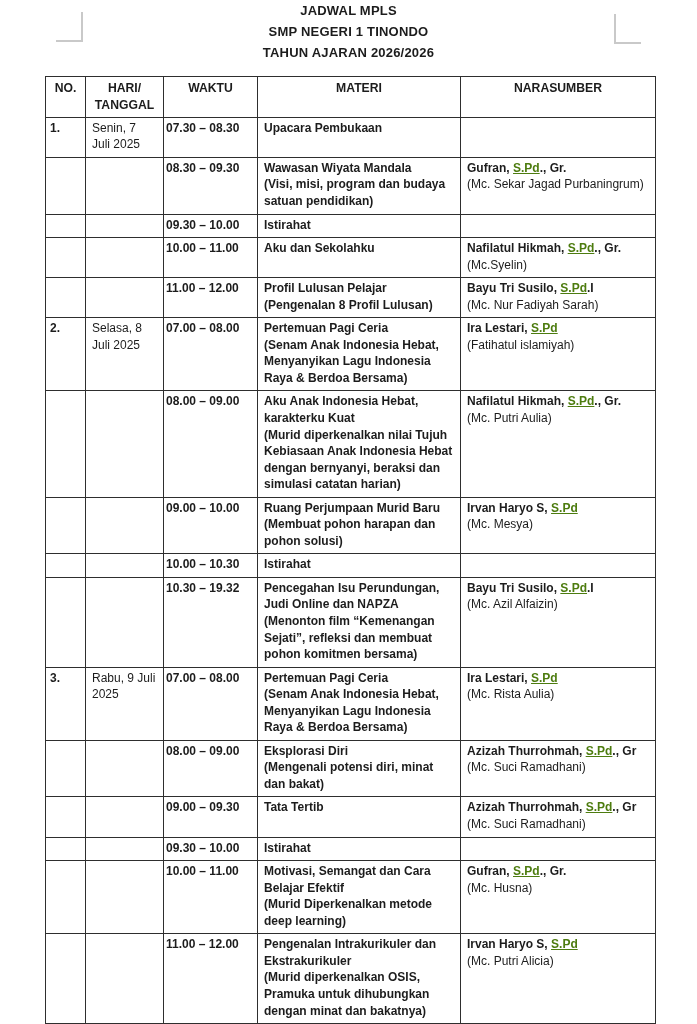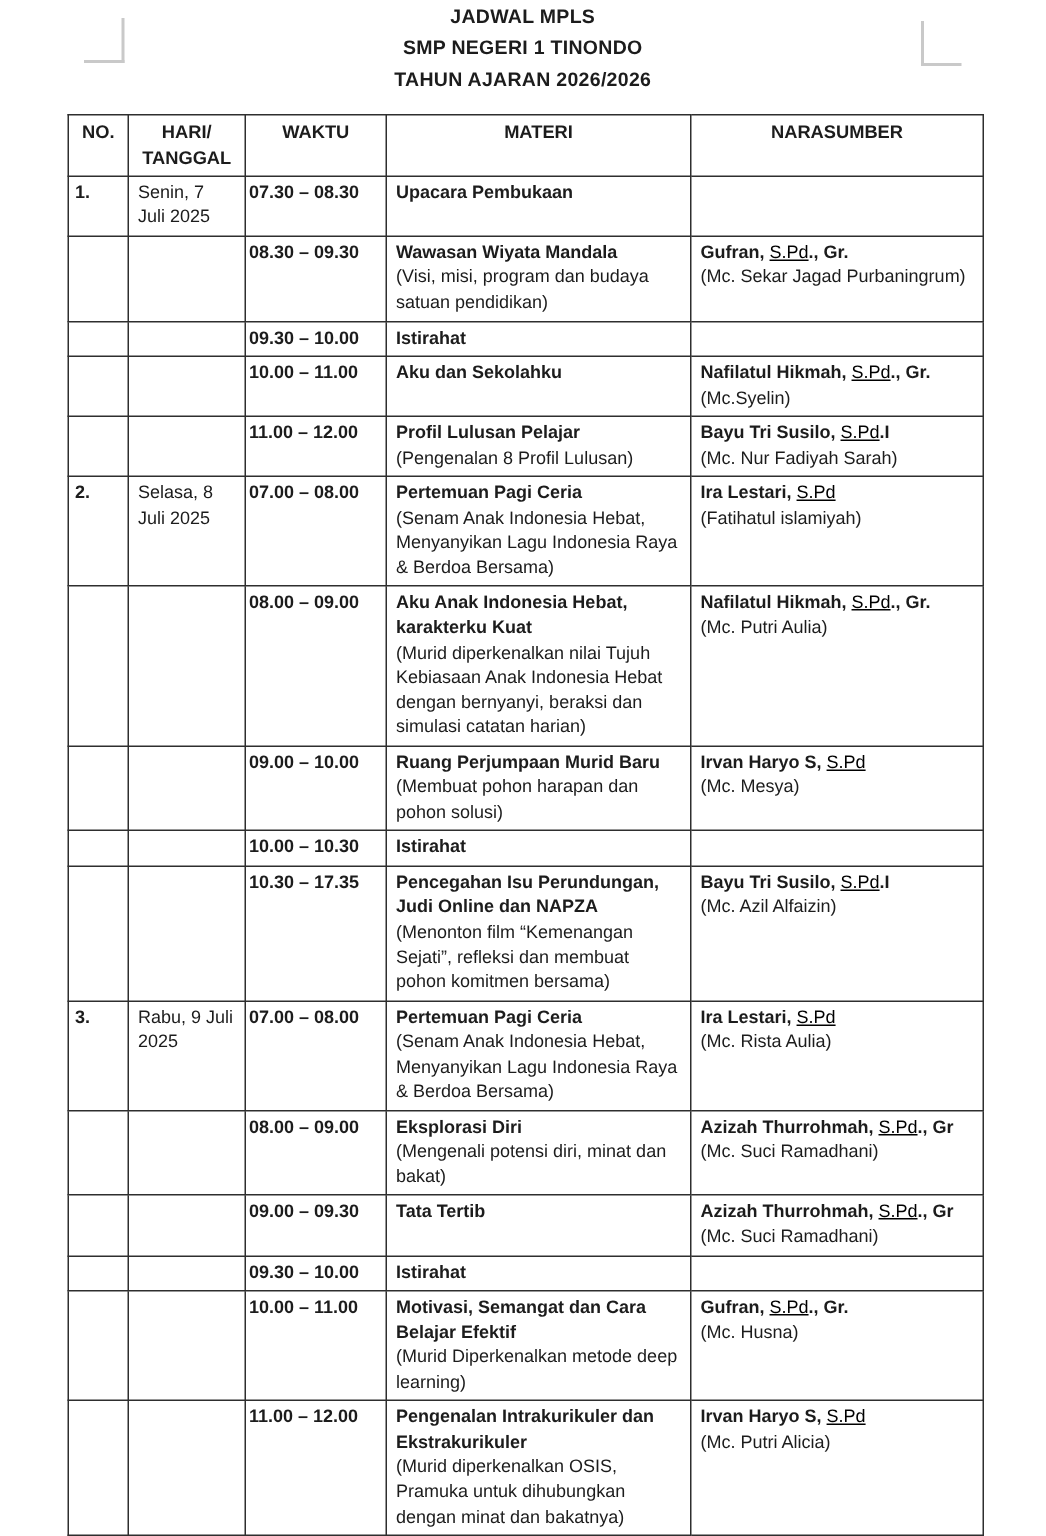"S.Pd" a.nl { color: #000000 -> #4d7c0f; font-weight: normal -> bold }
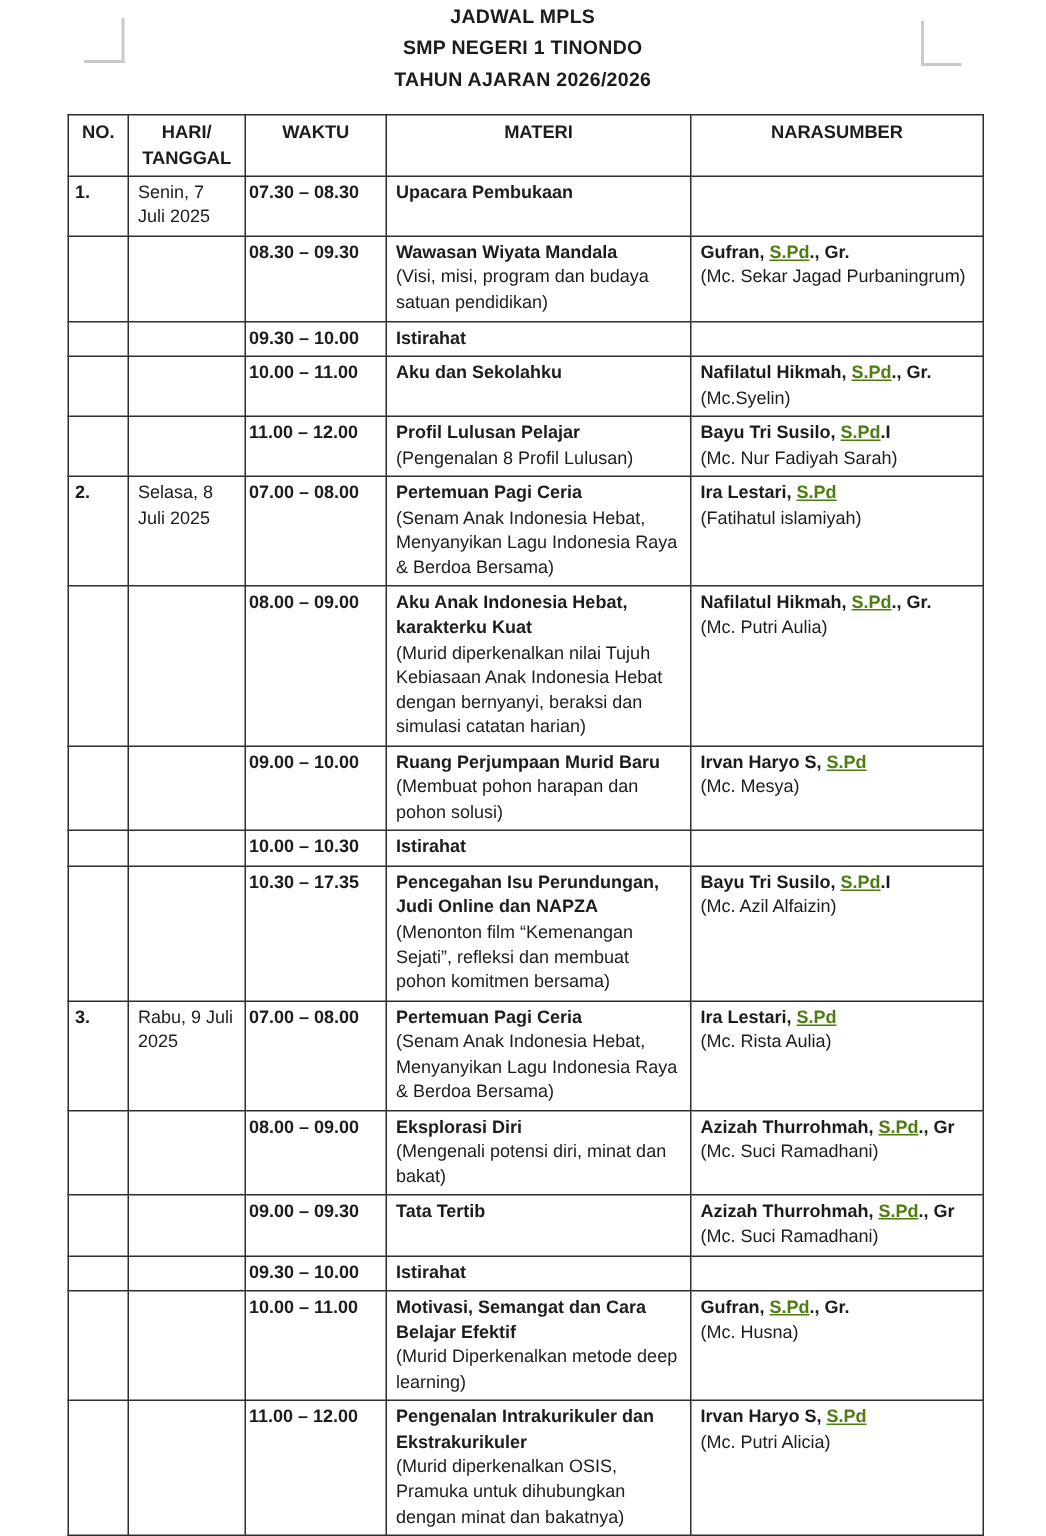"(Visi, misi, program dan budaya" .md { font-weight: normal -> bold }
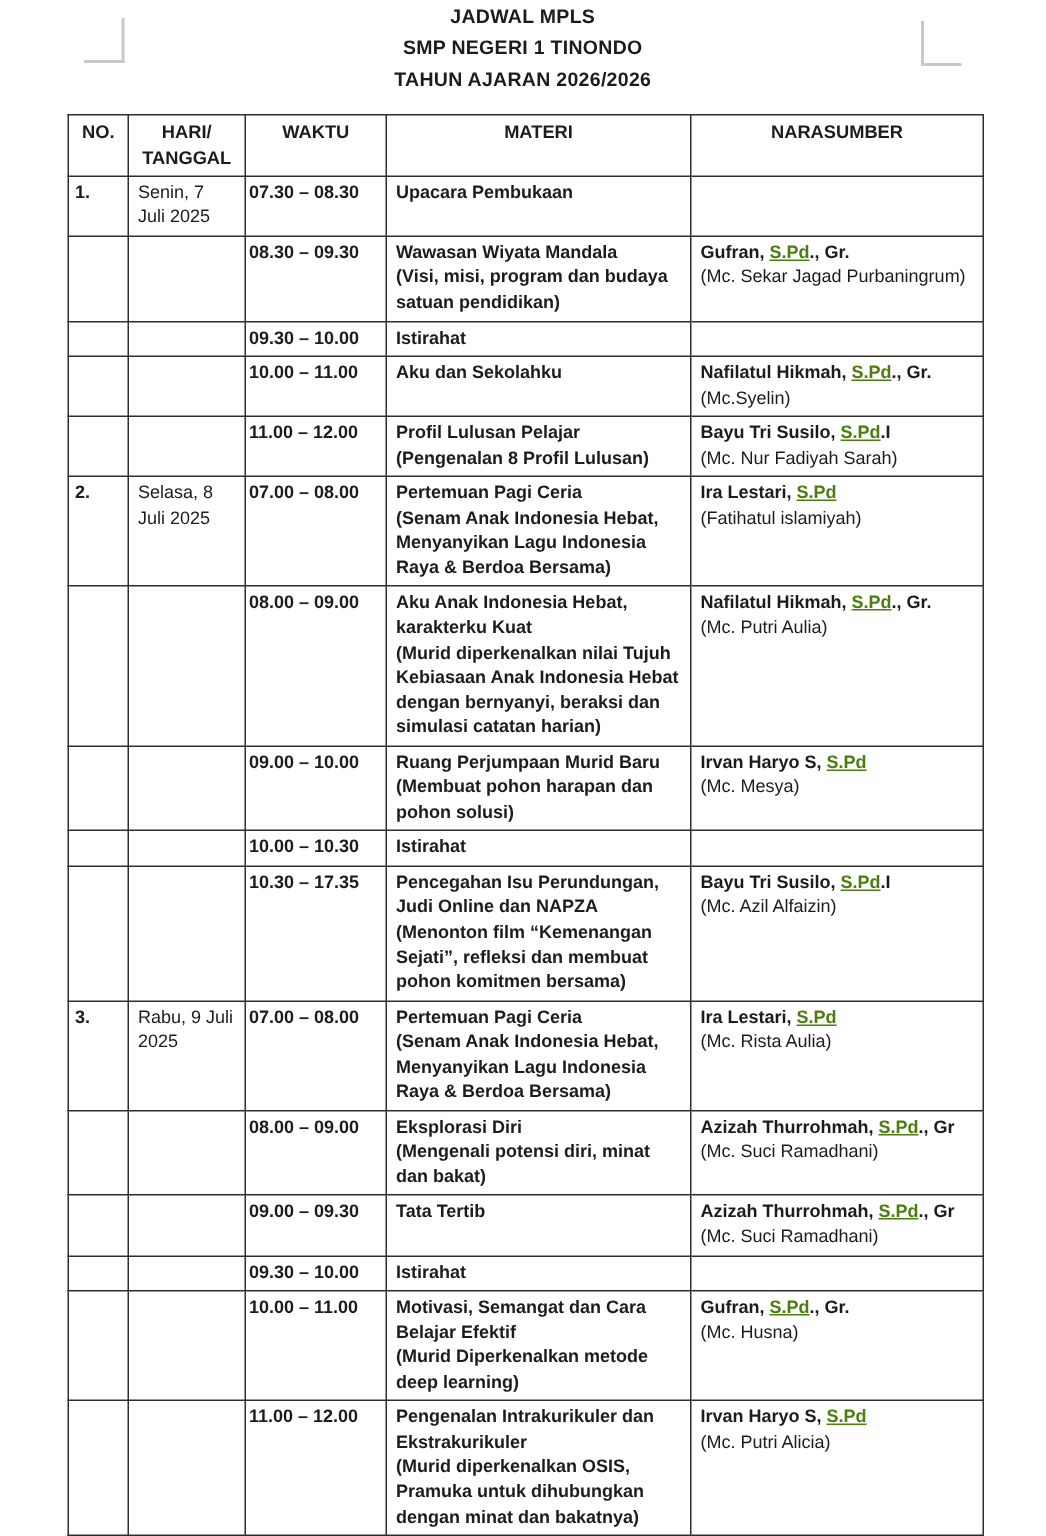"10.30 – 17.35" td.c-waktu { text: 17.35 -> 19.32 }
